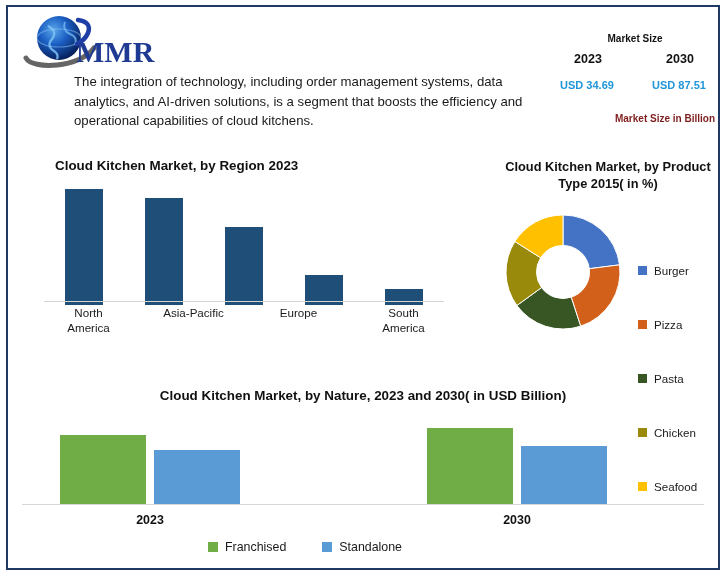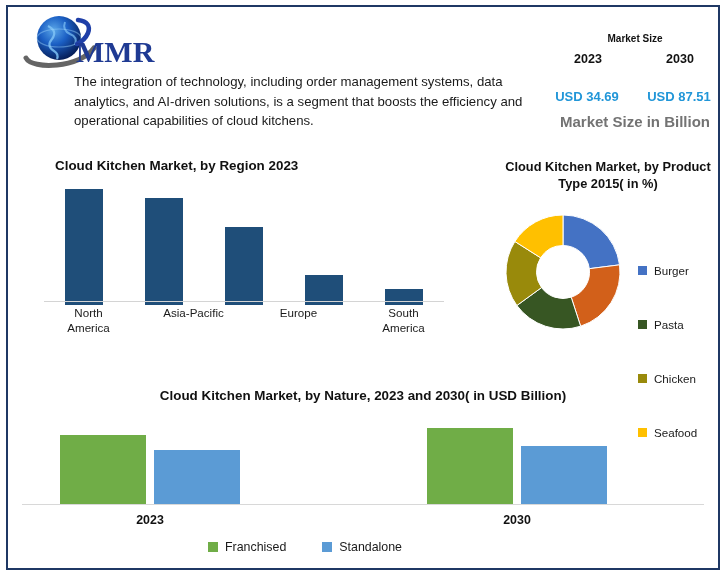"USD 34.69" .ms-values { font-size: 13px -> 11px; top: 89px -> 79px }
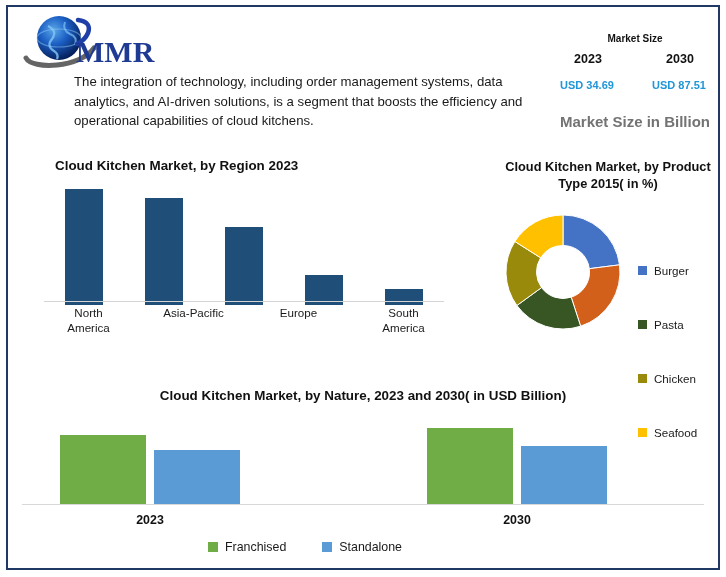"Market Size in Billion" .ms-unit { color: #737373 -> #7f1d1d; font-size: 15px -> 10px; text-align: center -> right }
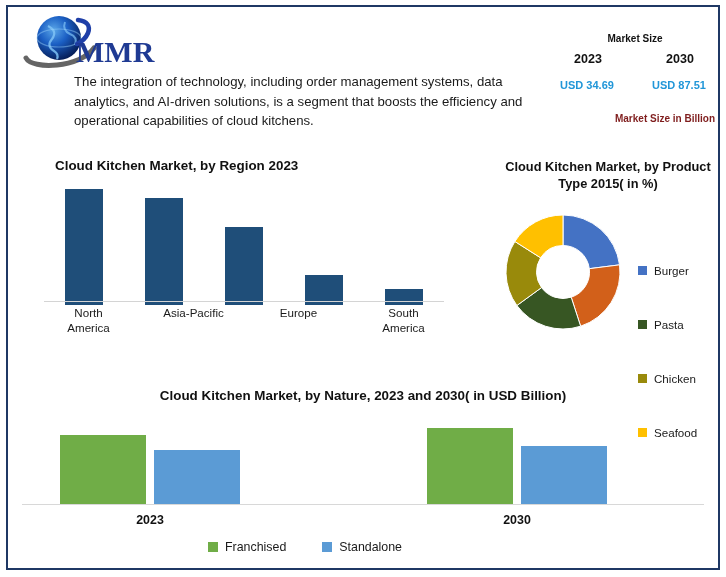"Pizza" div.lg-row { html: none -> <div> <span></span> <span>Pizza</span> </div> }
